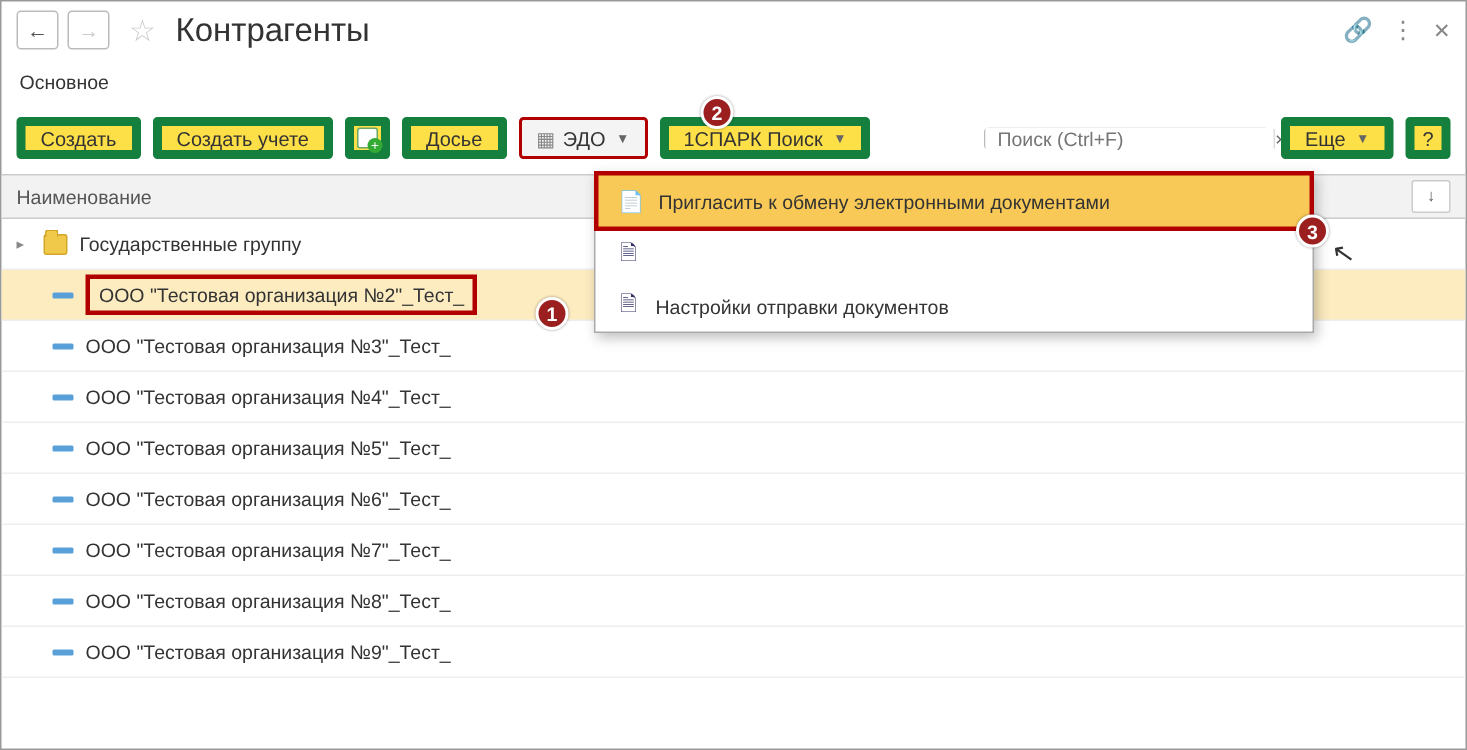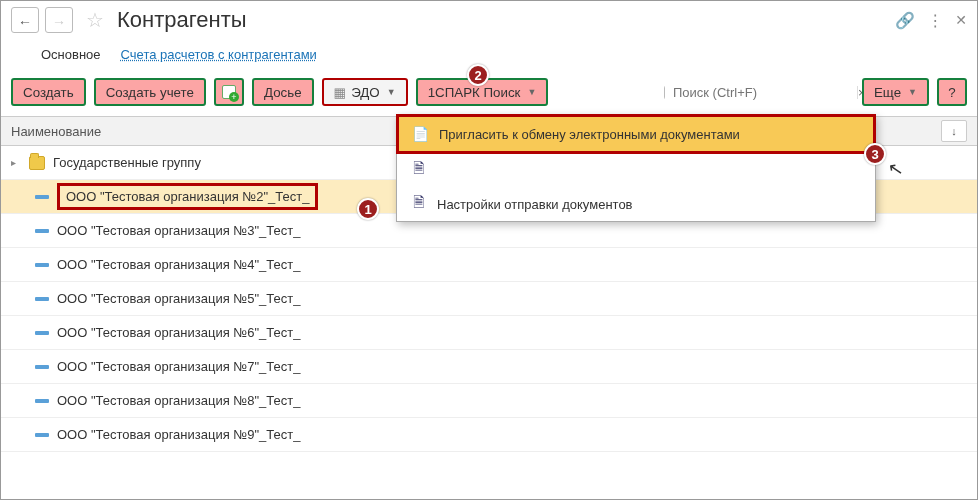"Основное" .tabs { margin-left: 28px -> none }
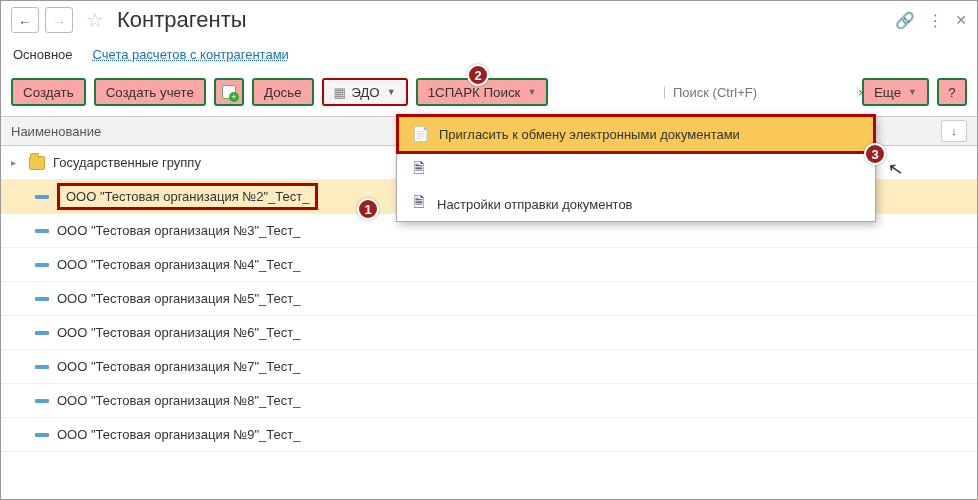"Счета расчетов с контрагентами" span.tab { html: <span>Счета расчетов с контрагентами</span> -> none }
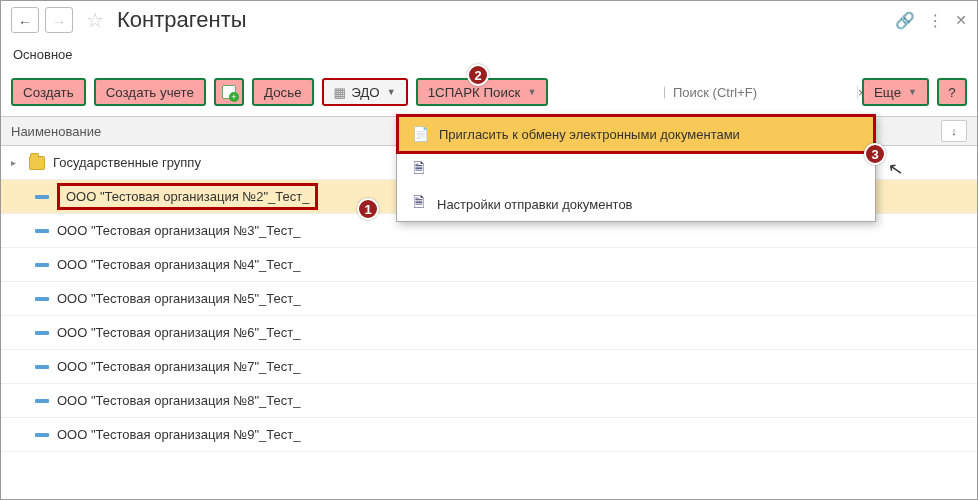"Создать" .btn { background: #fca5a5 -> #fde047; border: 2px solid #15803d -> 6px solid #15803d }
